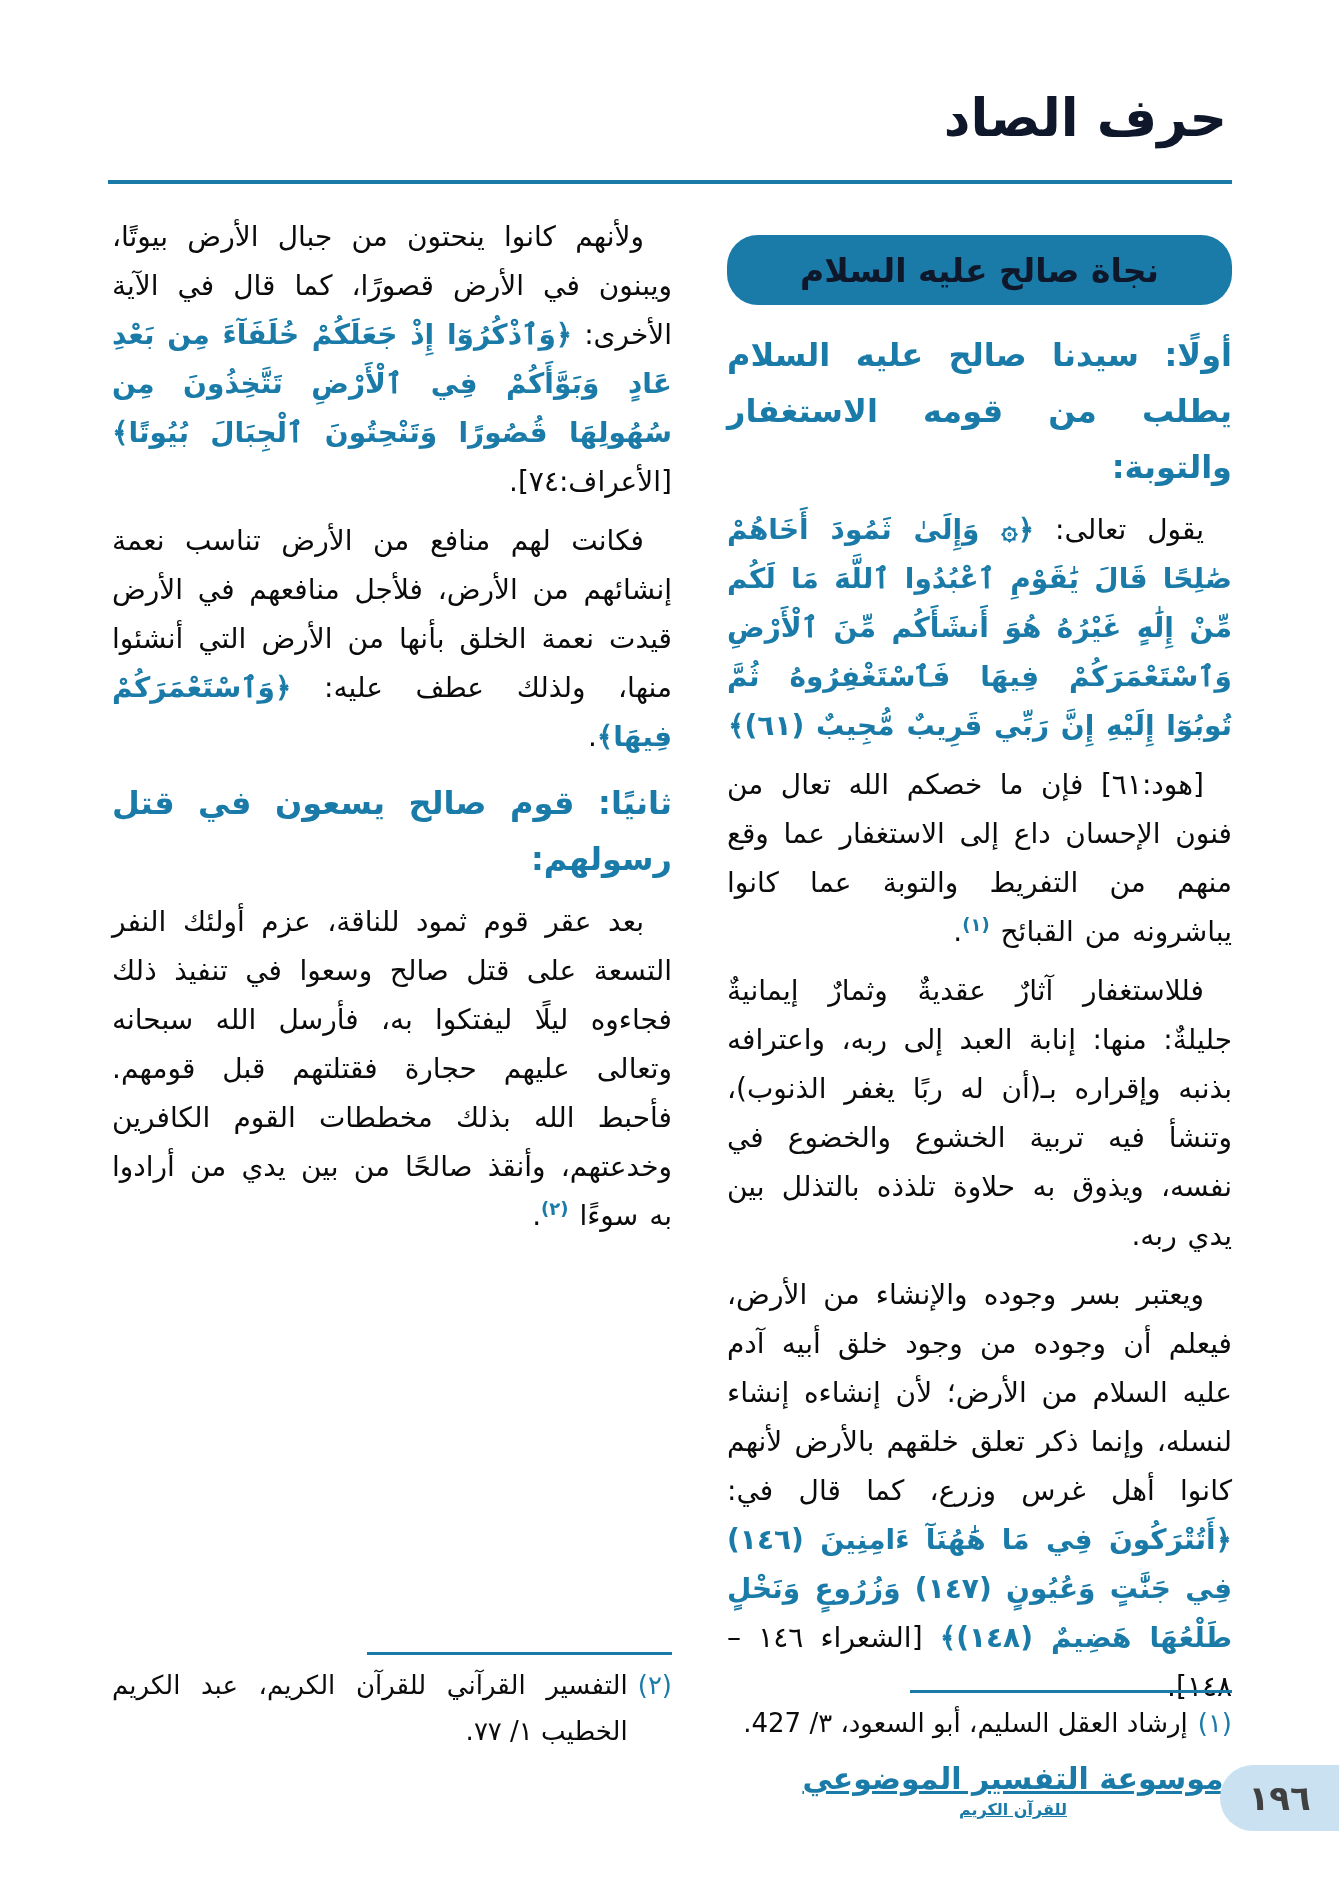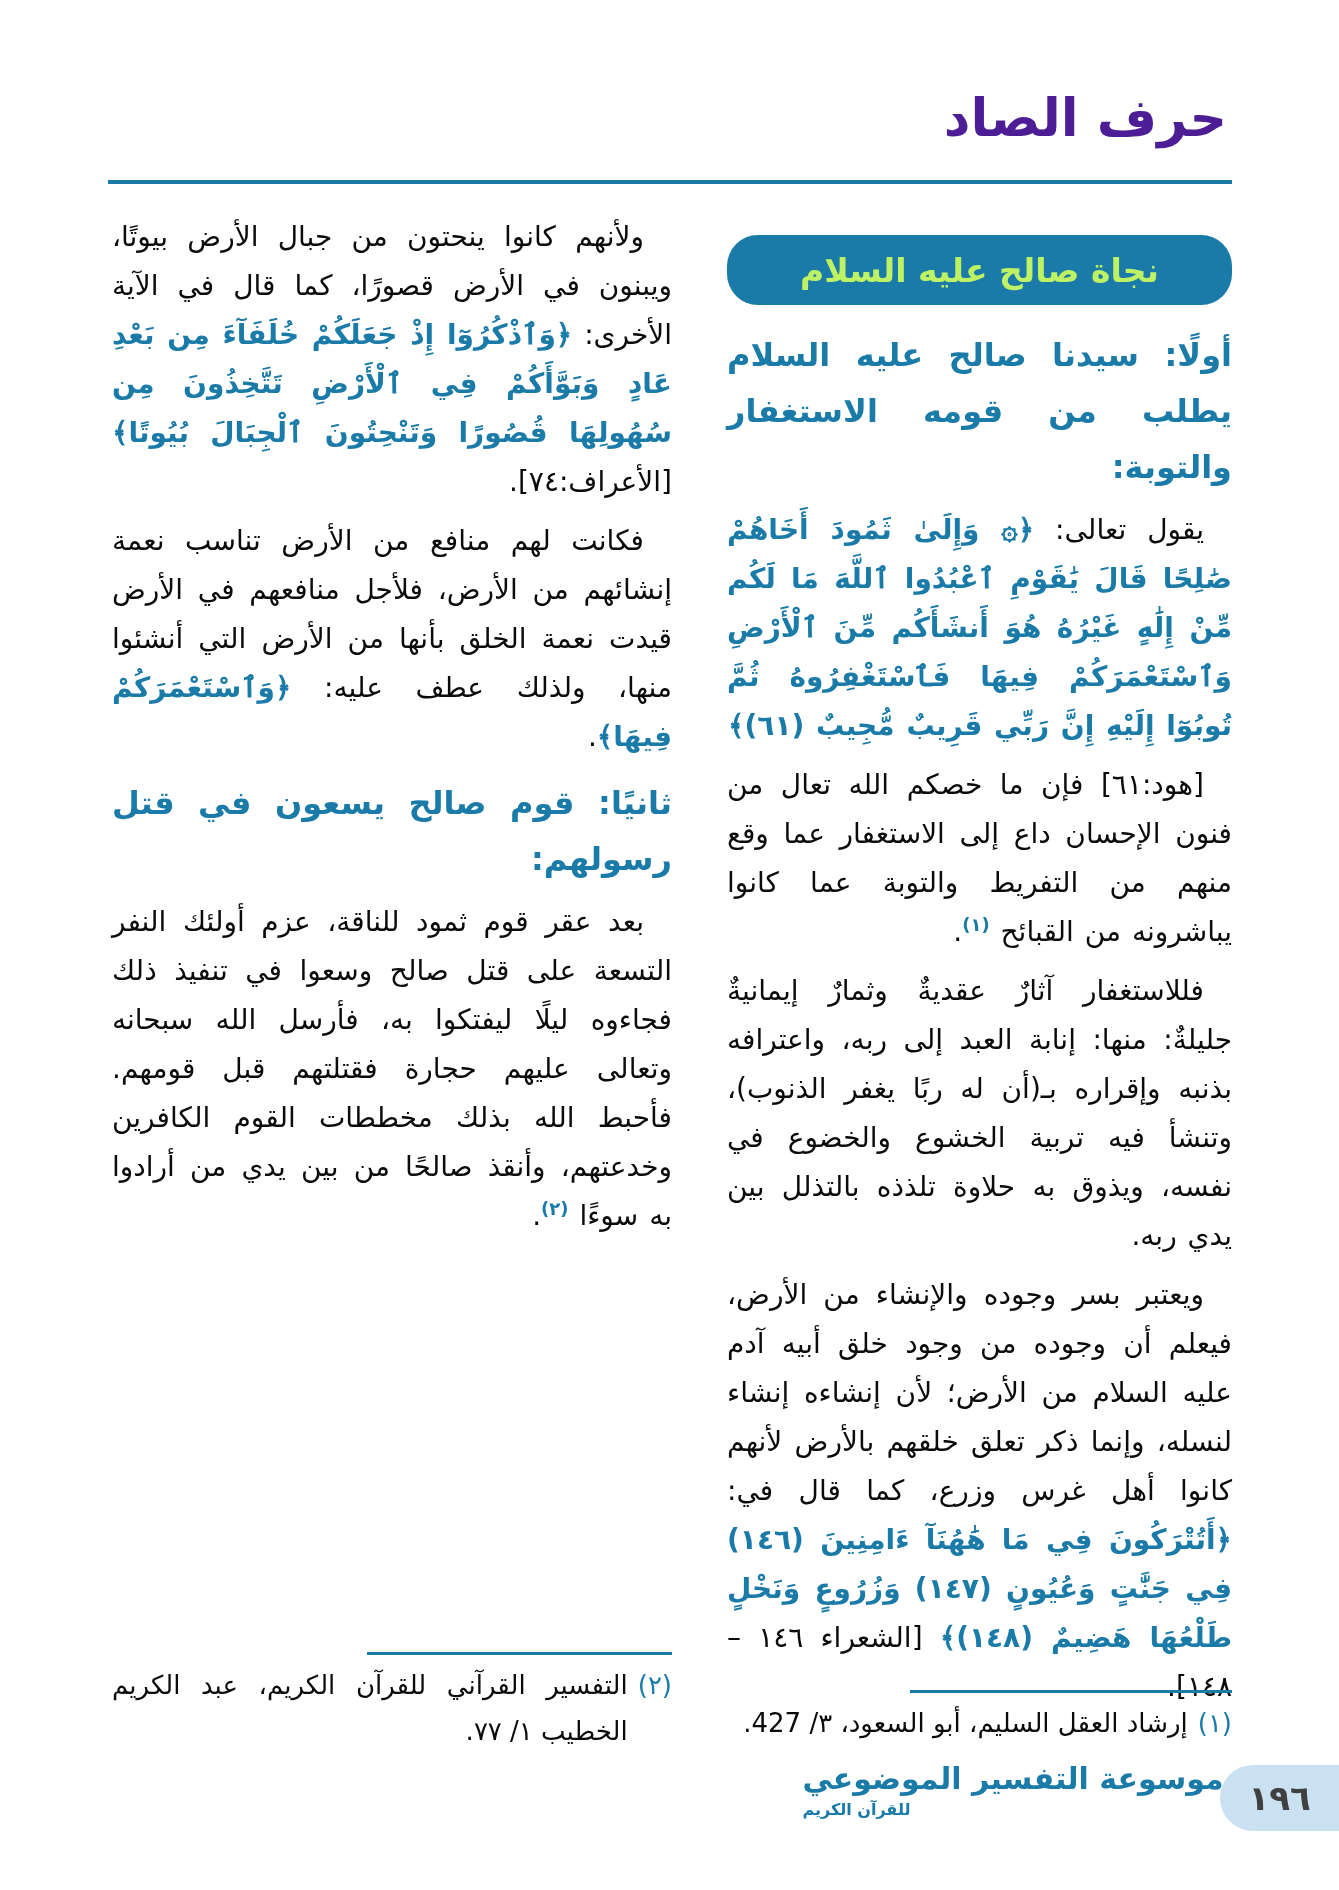"حرف الصاد" .chapter-title { color: #4c1d95 -> #0f172a }
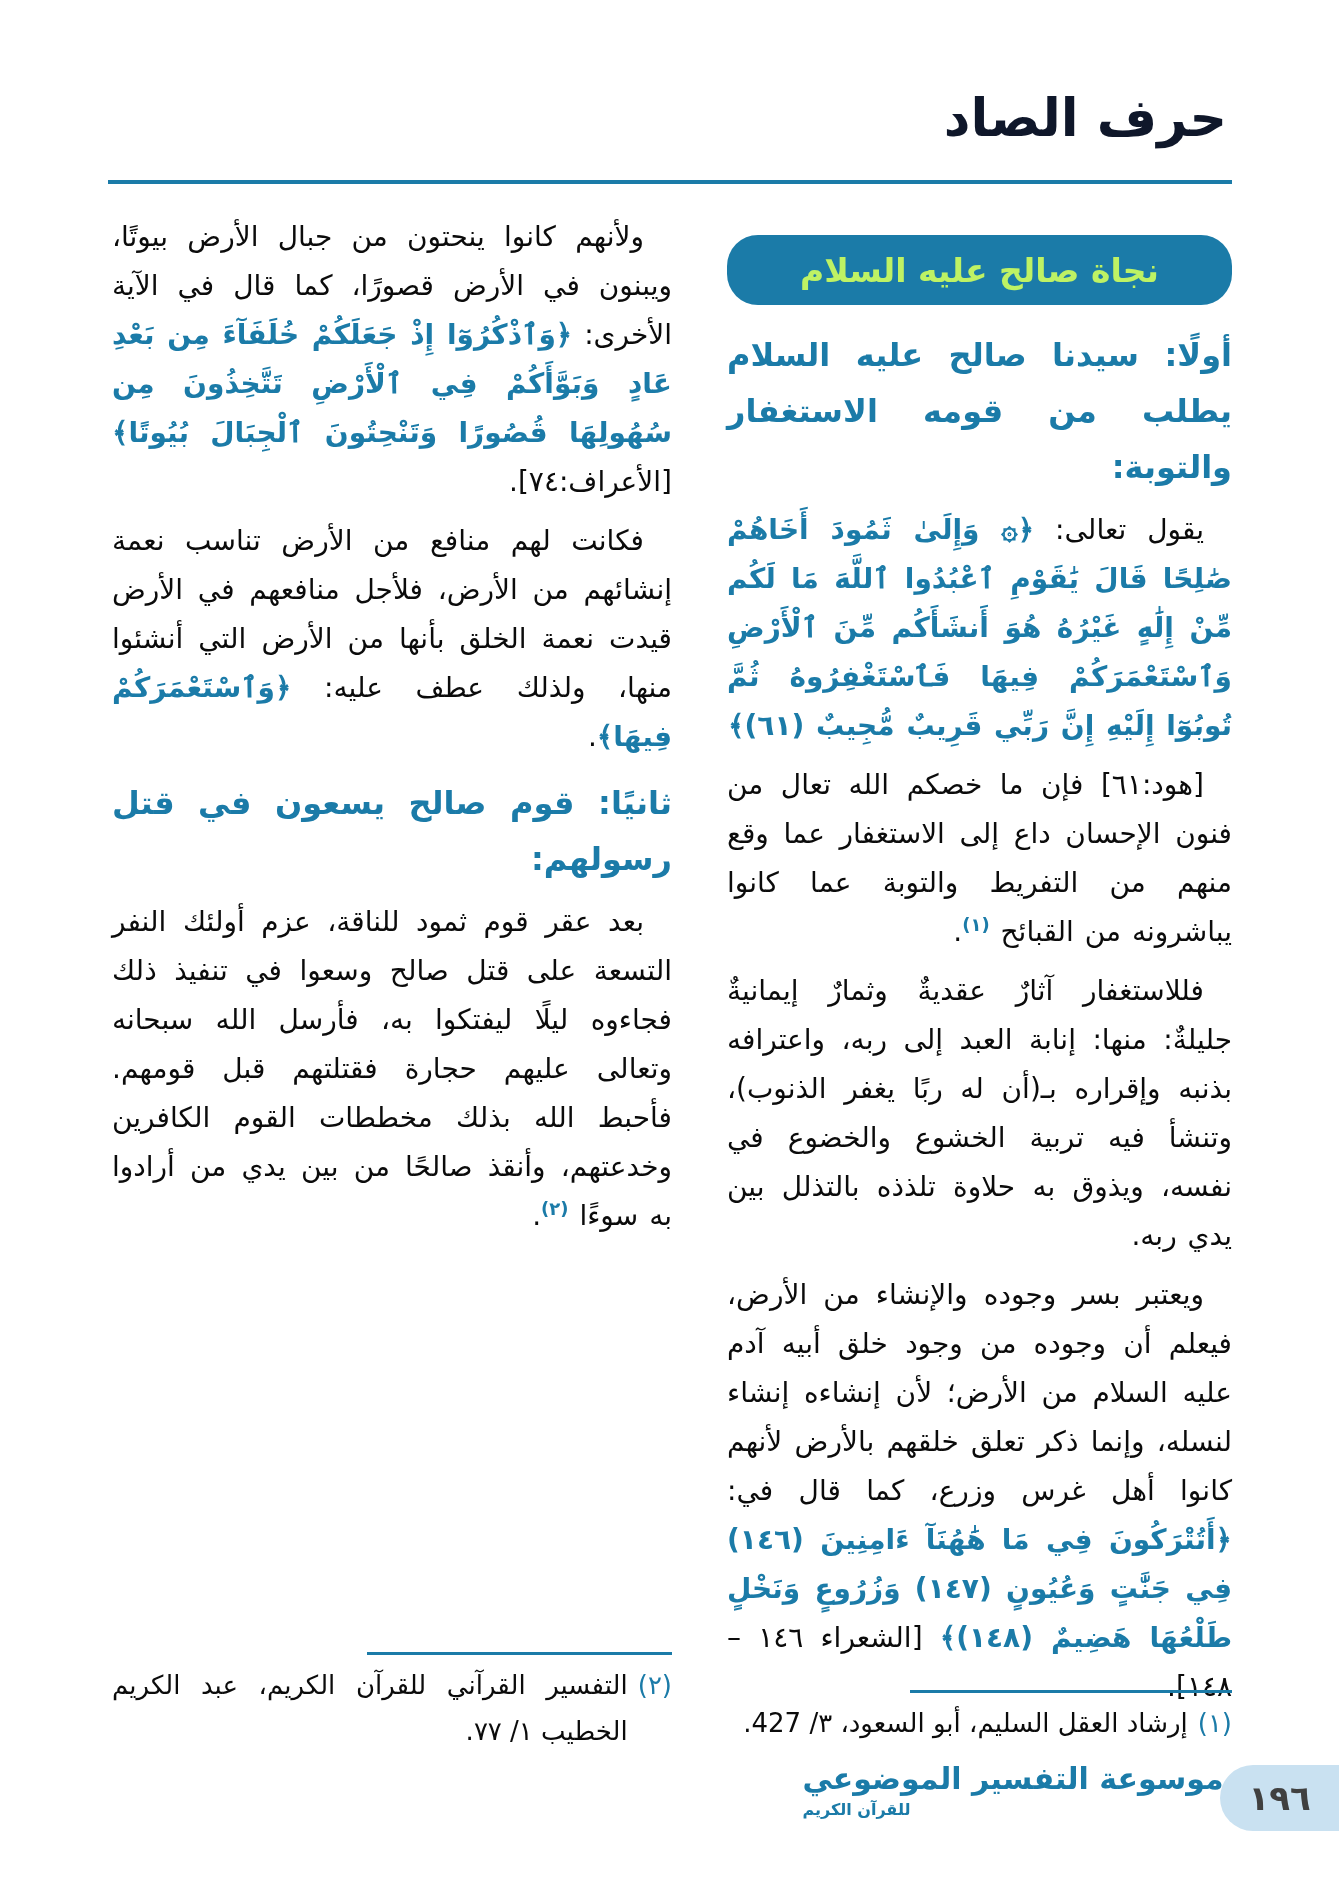"نجاة صالح عليه السلام" .section-box { color: #bef264 -> #0f172a }
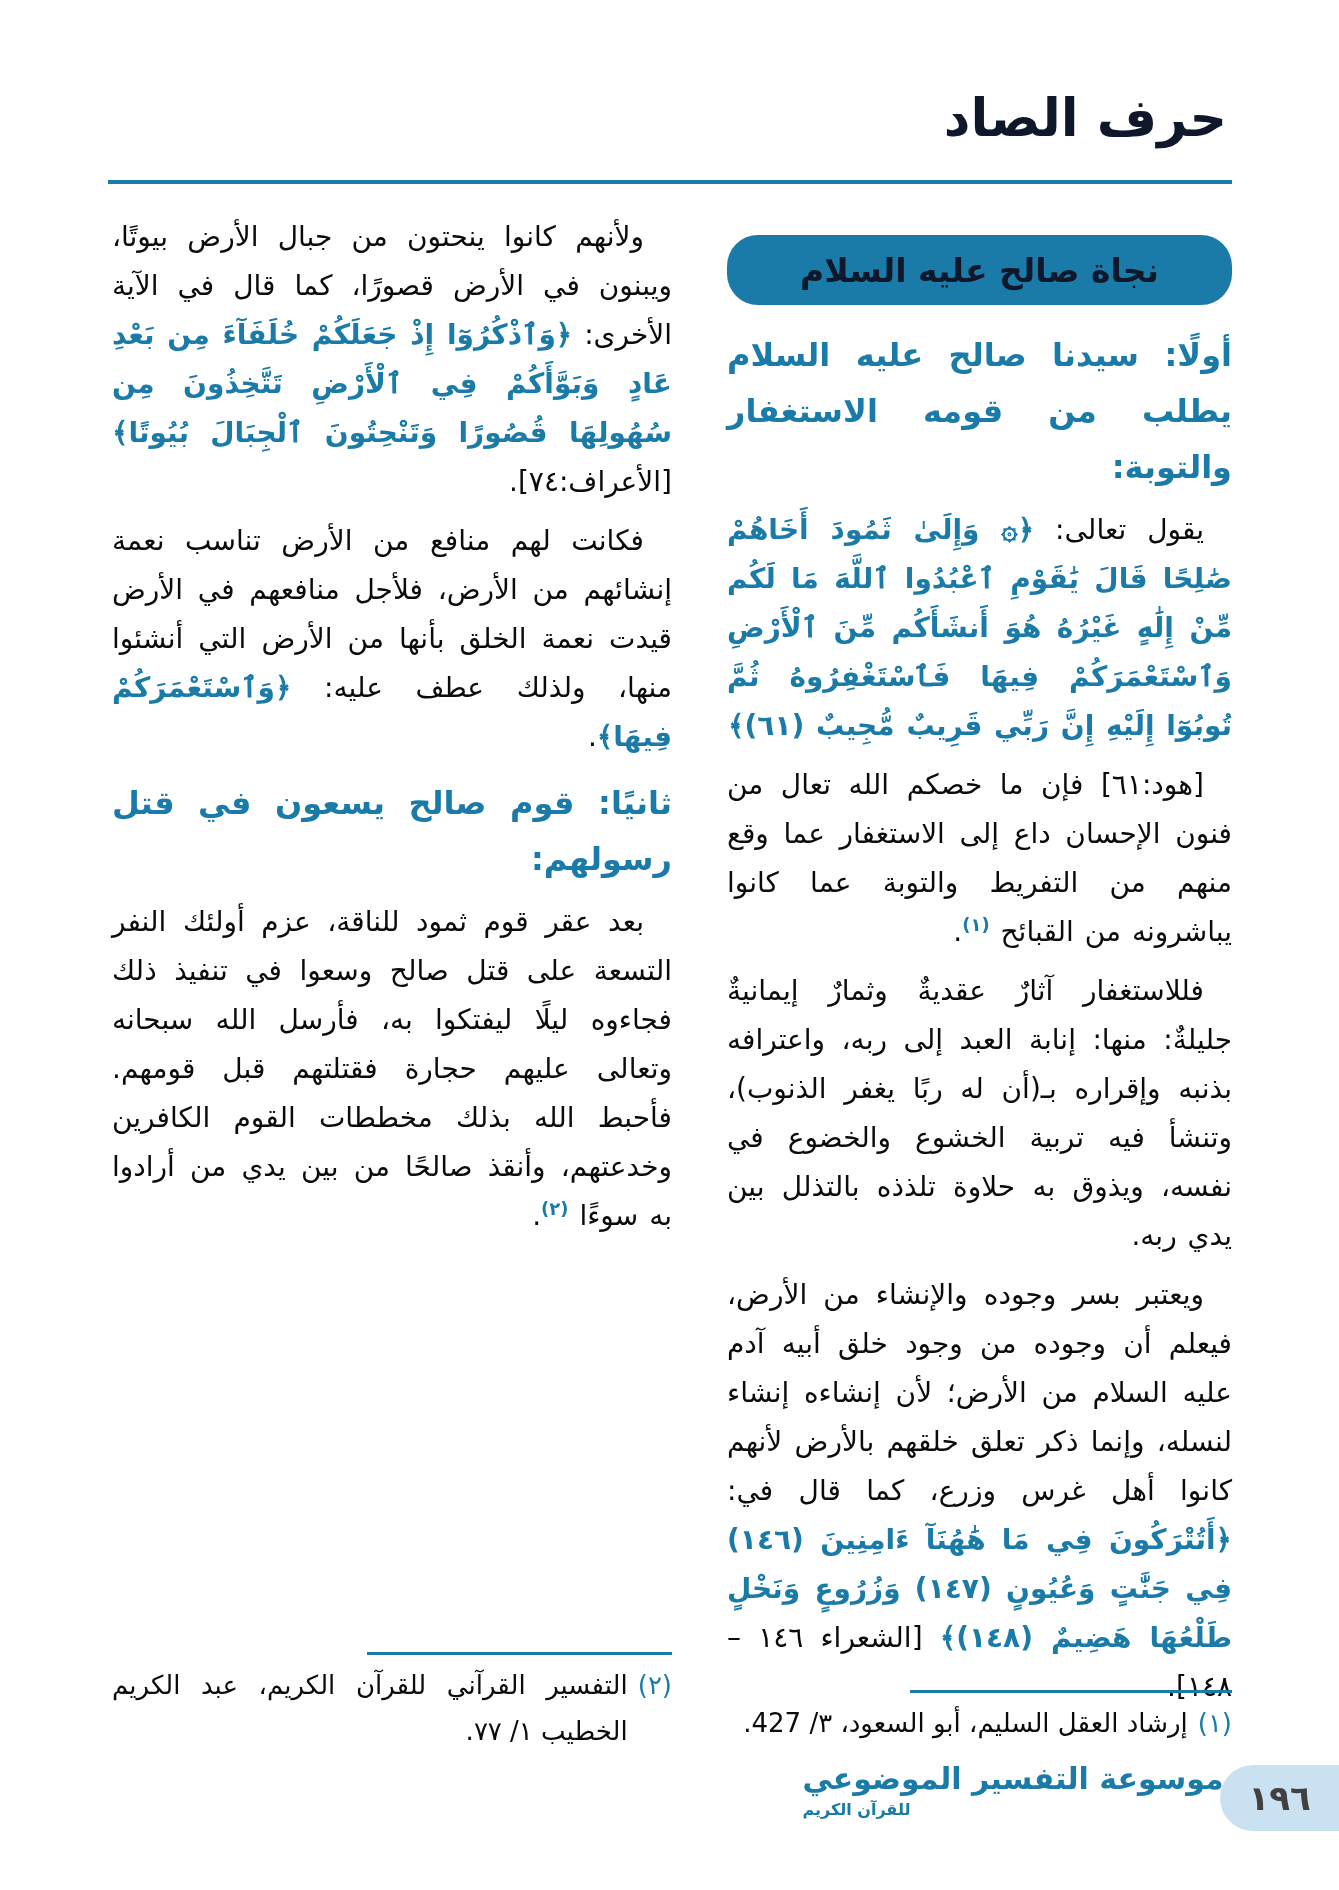"موسوعة التفسير الموضوعي" .publisher-logo { text-align: left -> center; text-decoration: none -> underline }
